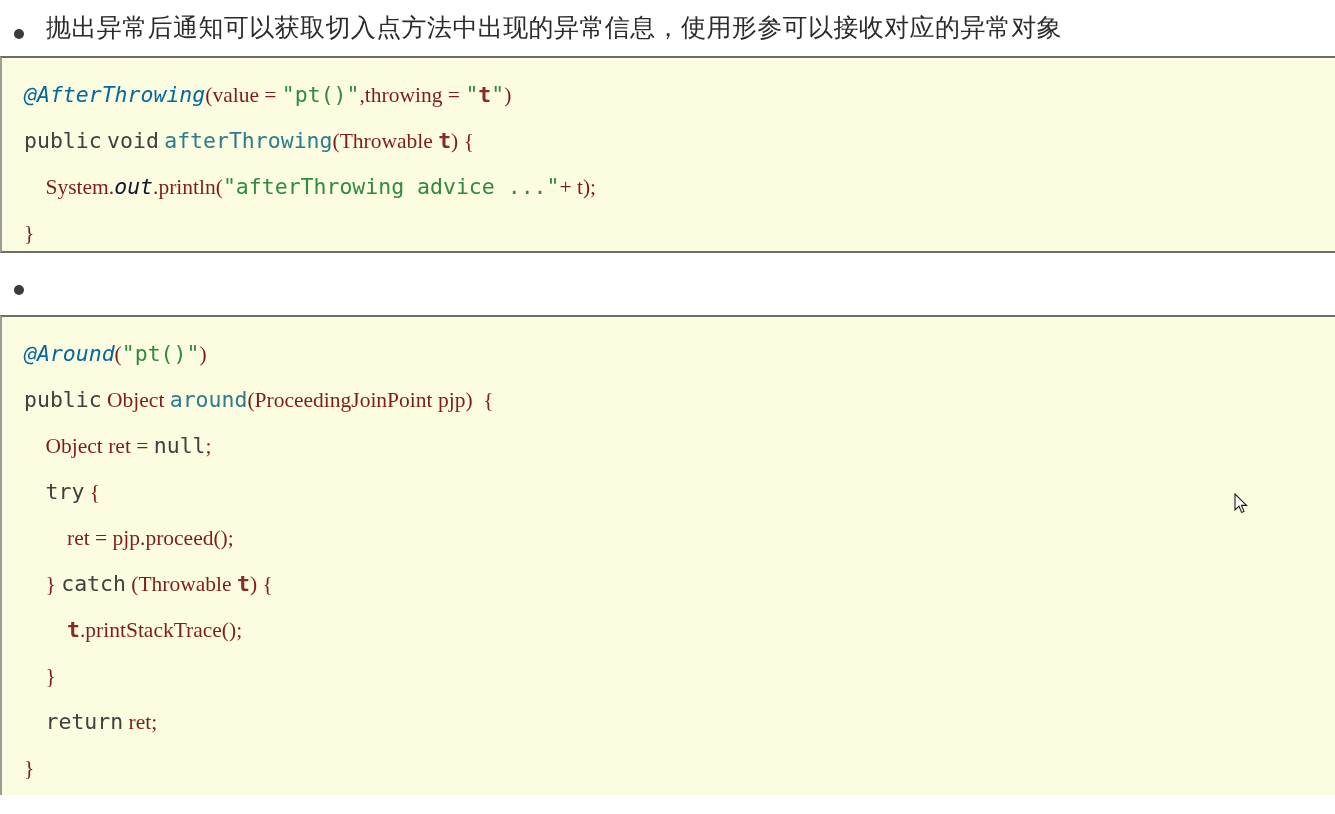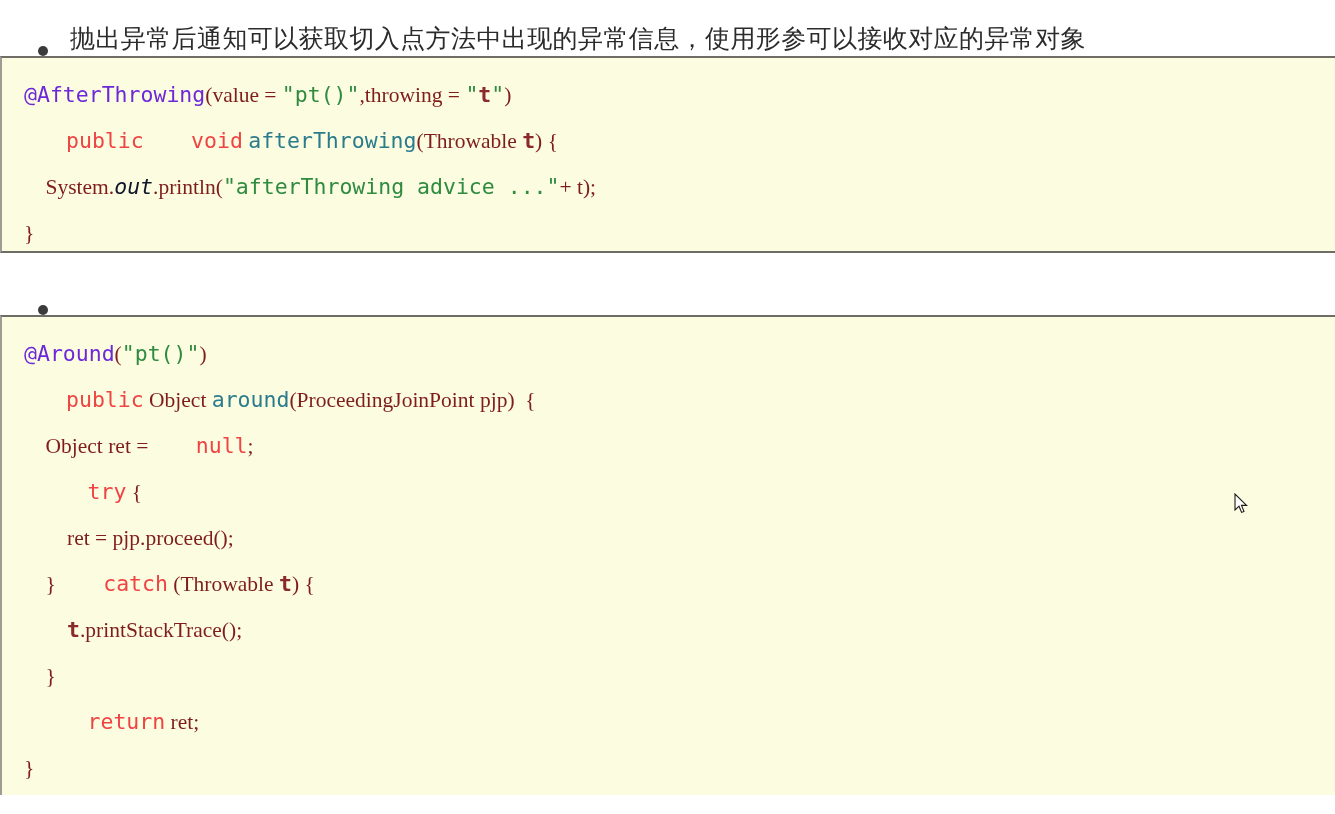"抛出异常后通知可以获取切入点方法中出现的异常信息，使用形参可以接收对应的异常对象" .bullet-row { align-items: flex-end -> center; margin-left: 24px -> none }
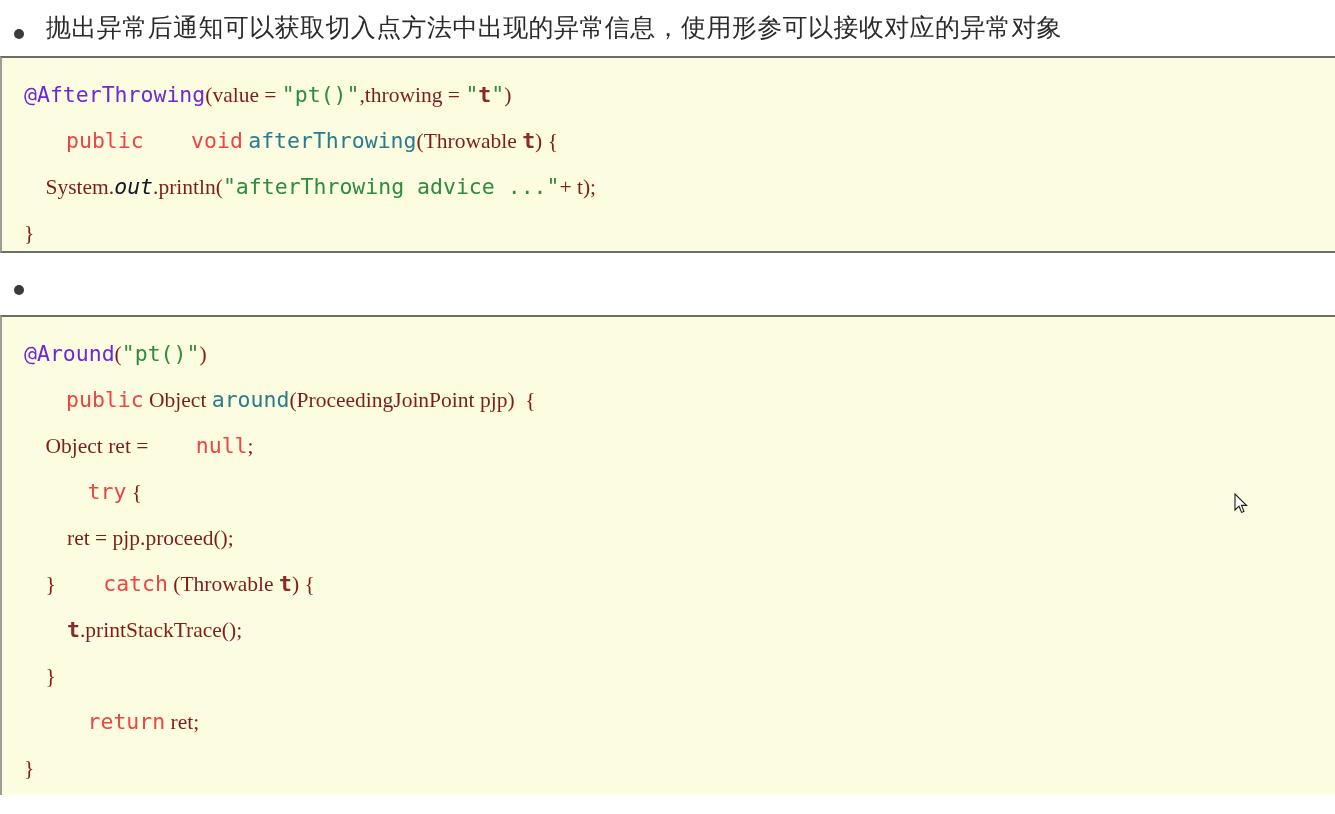"@AfterThrowing" .tok-annotation { color: #6d28d9 -> #0369a1; font-style: none -> italic }
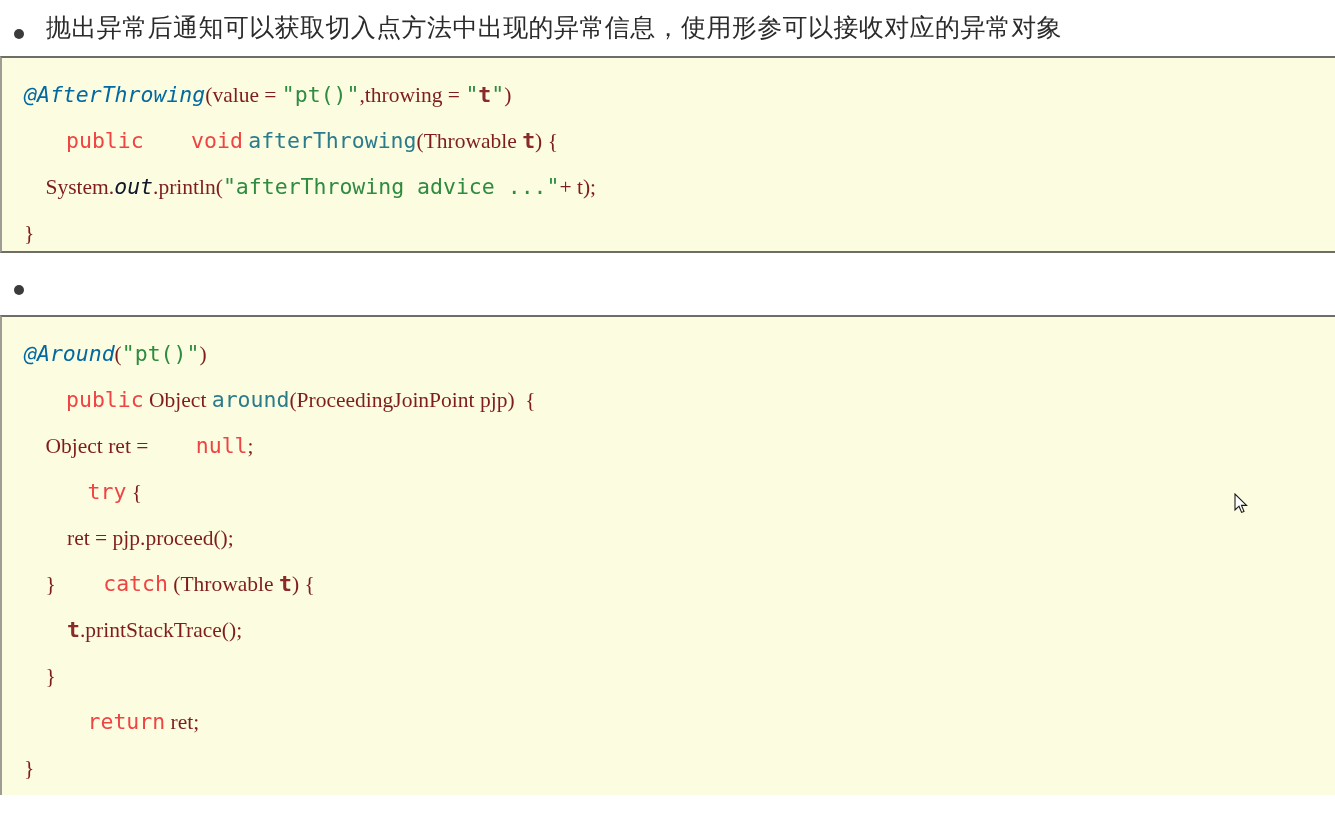"public" .tok-keyword { color: #ef4444 -> #404040; margin-left: 42px -> none }
